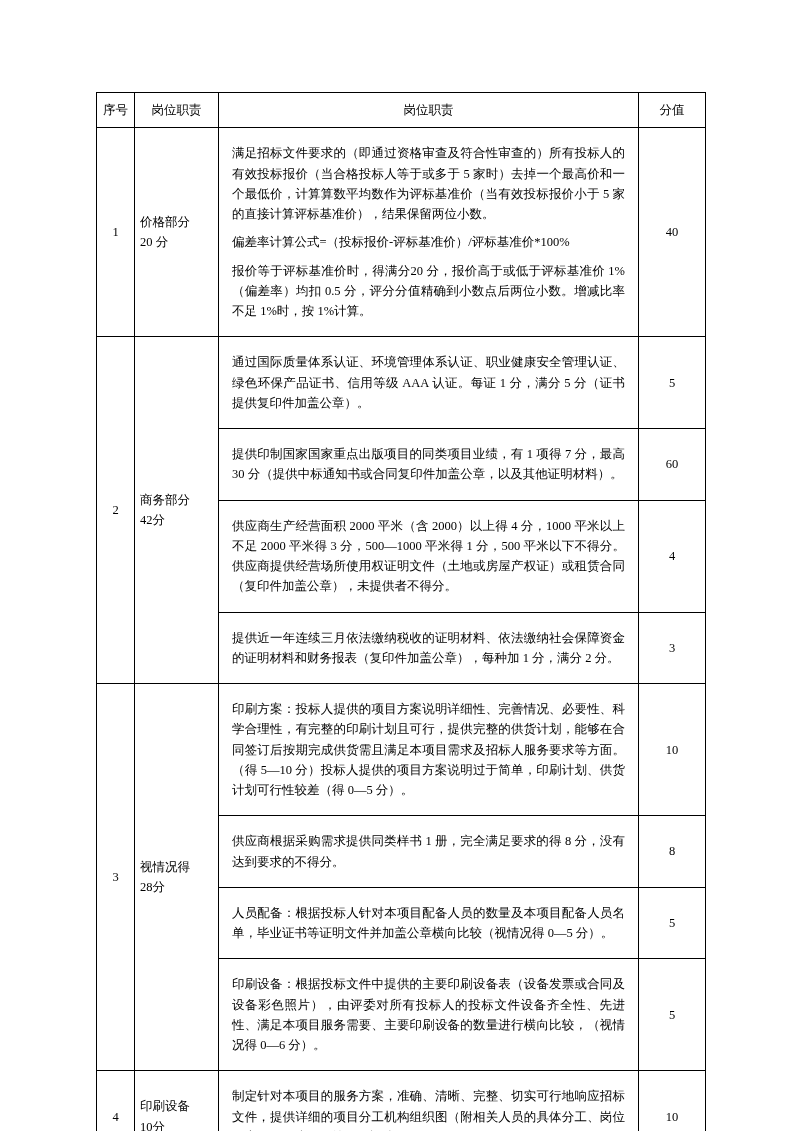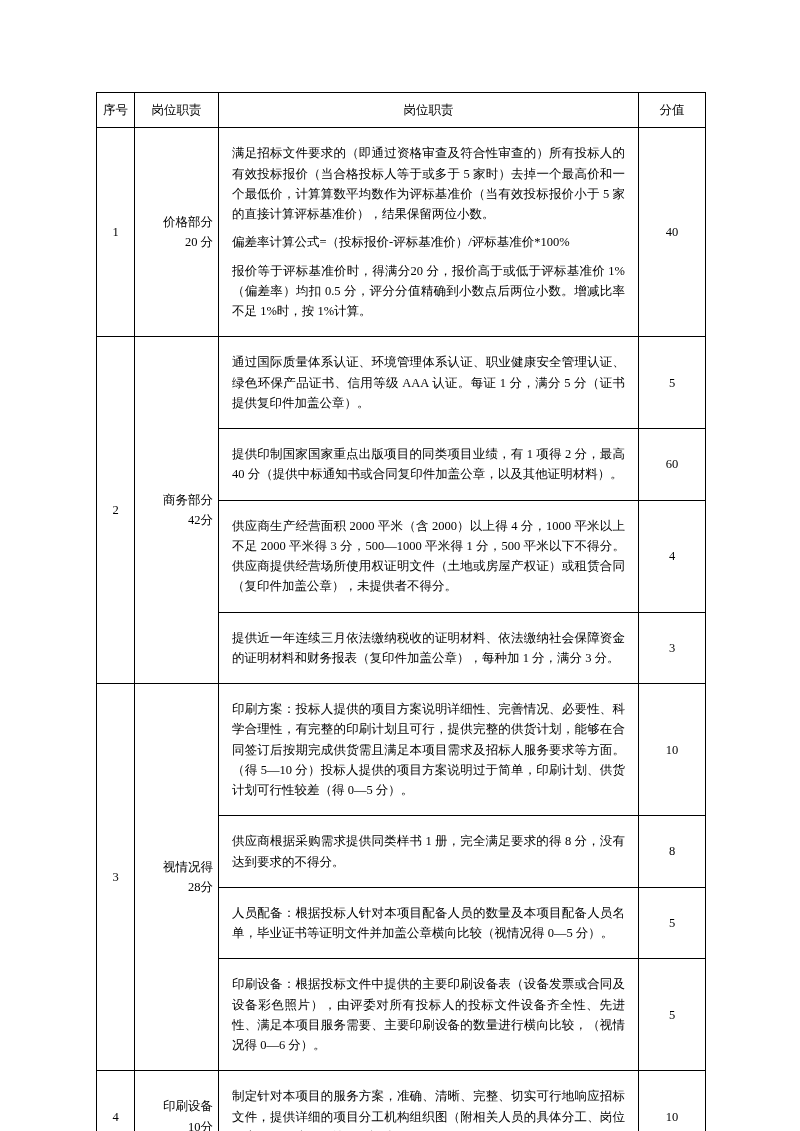"价格部分" td.cell-item { text-align: right -> left }
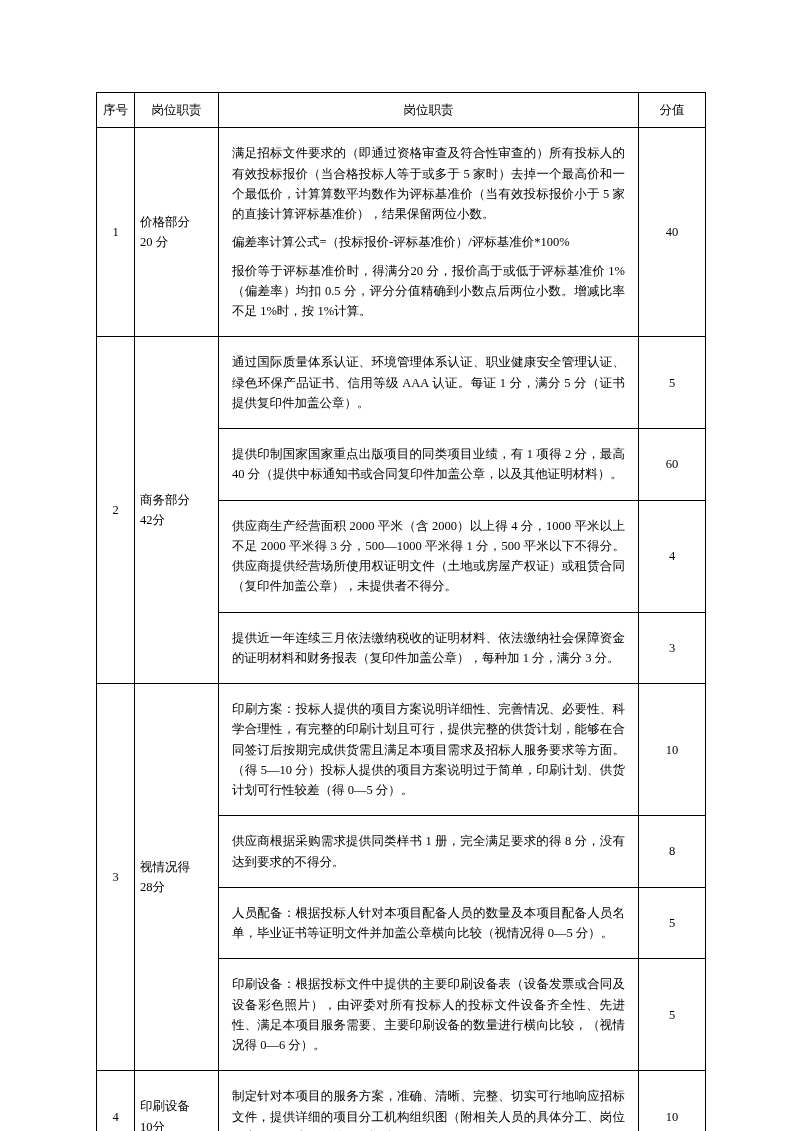"提供印制国家国家重点出版项目的同类项目业绩，有 1 项得 2 分，最高" p { text: 2 分，最高 40 -> 7 分，最高 30 }
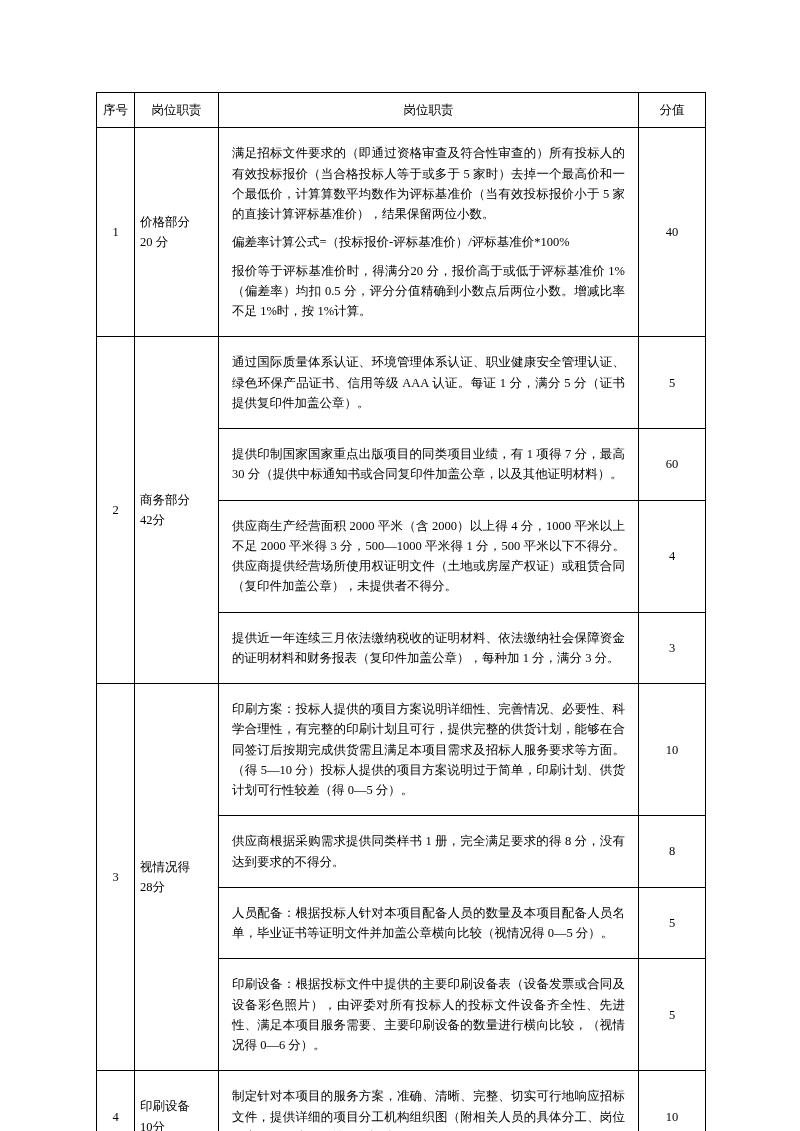"提供近一年连续三月依法缴纳税收的证明材料、依法缴纳社会保障资金的证明材料和财务报" p { text: 3 -> 2 }
